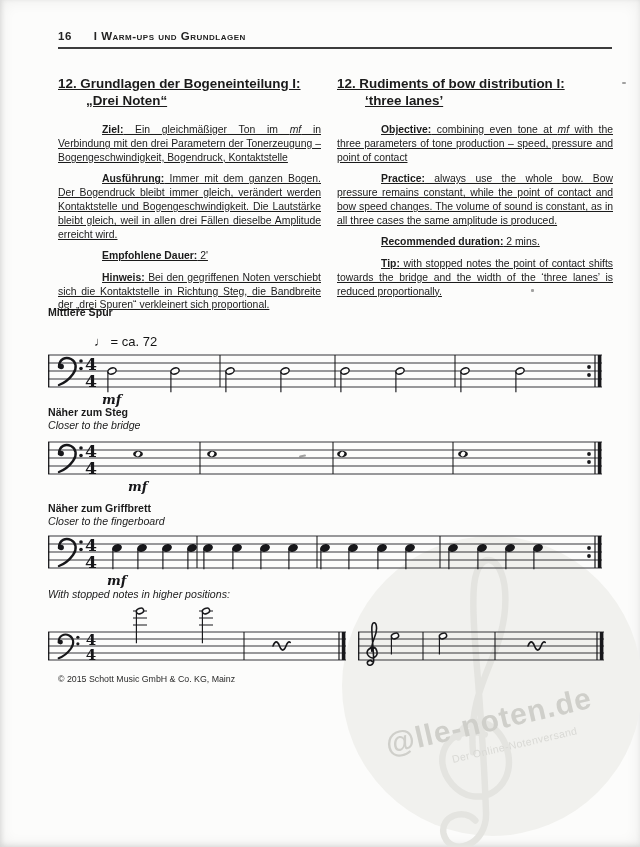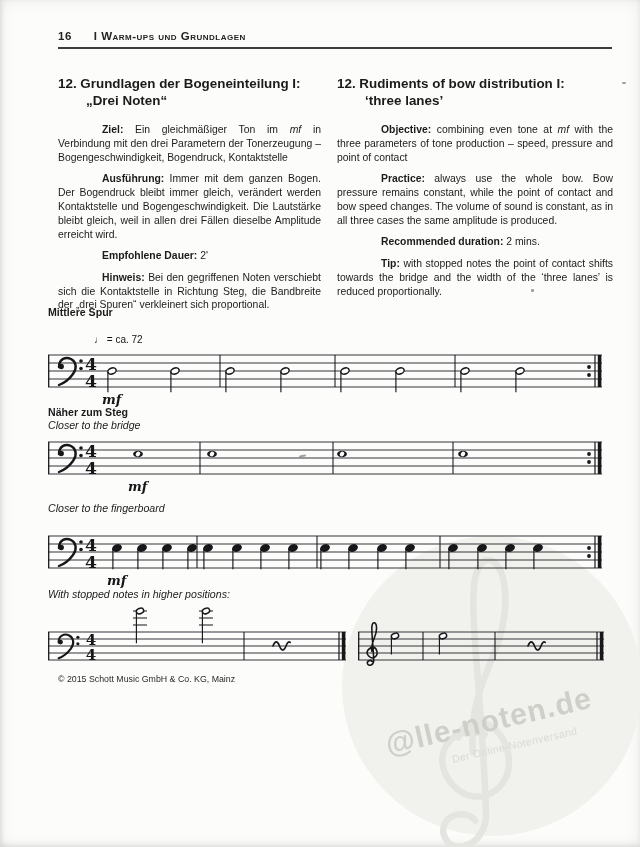"12. Grundlagen der Bogeneinteilung I:" .col { text-decoration: none -> underline }
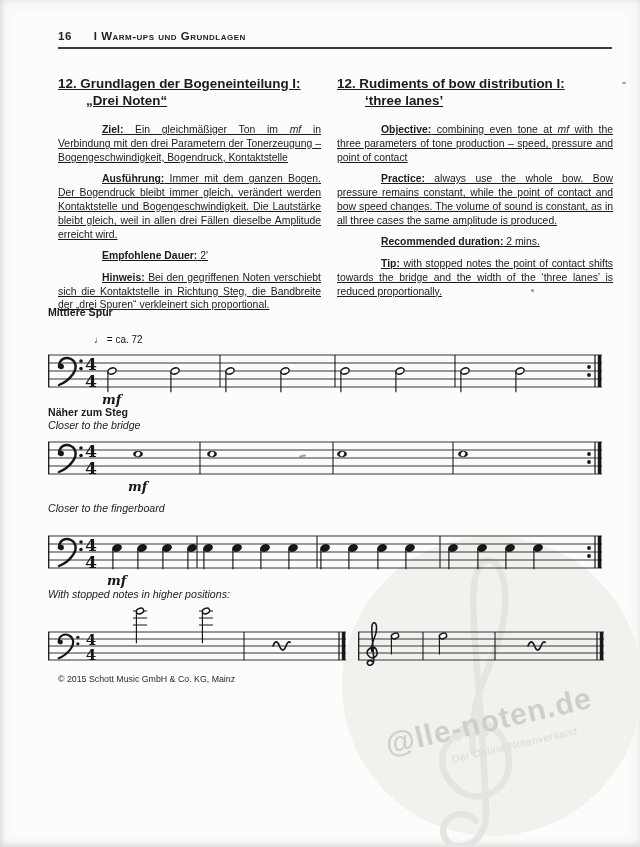"♩ = ca. 72" .tempo { font-size: 10px -> 13px }
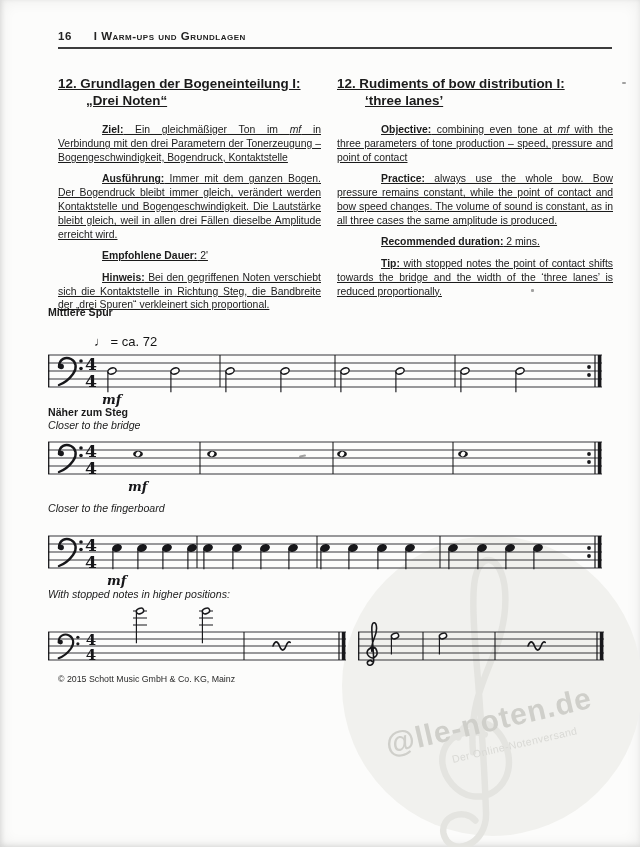"Näher zum Griffbrett" div.syslab-b { html: none -> <div>Näher zum Griffbrett</div> }
